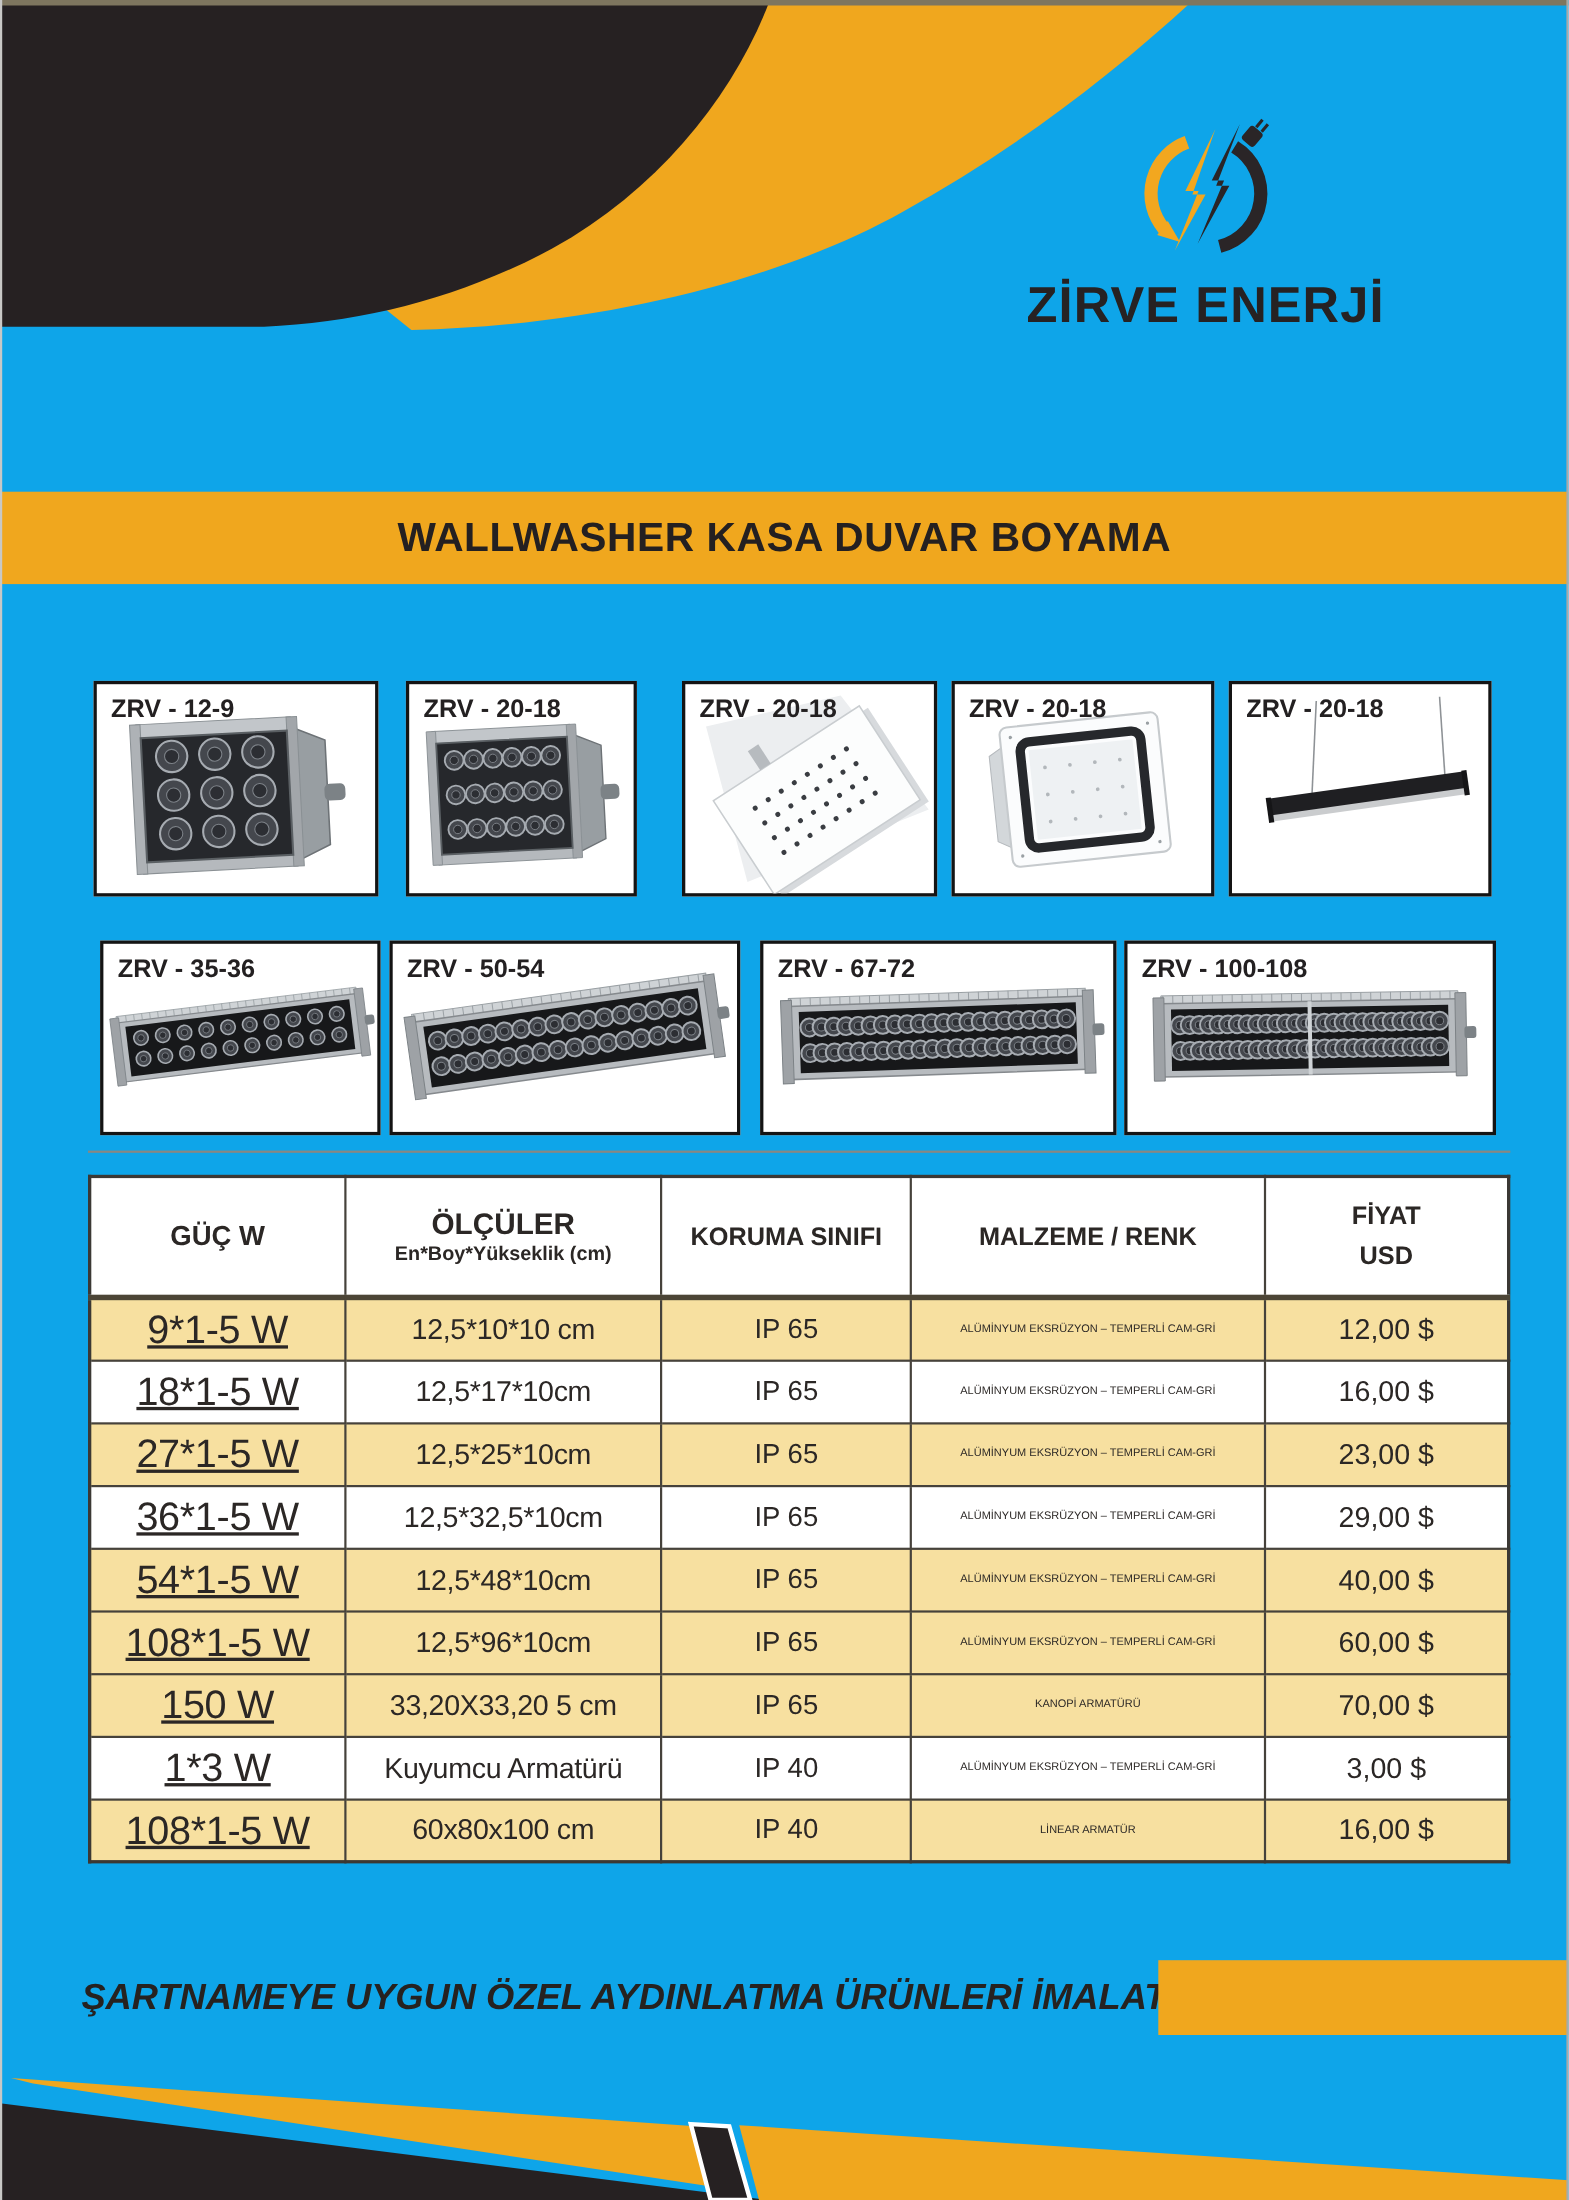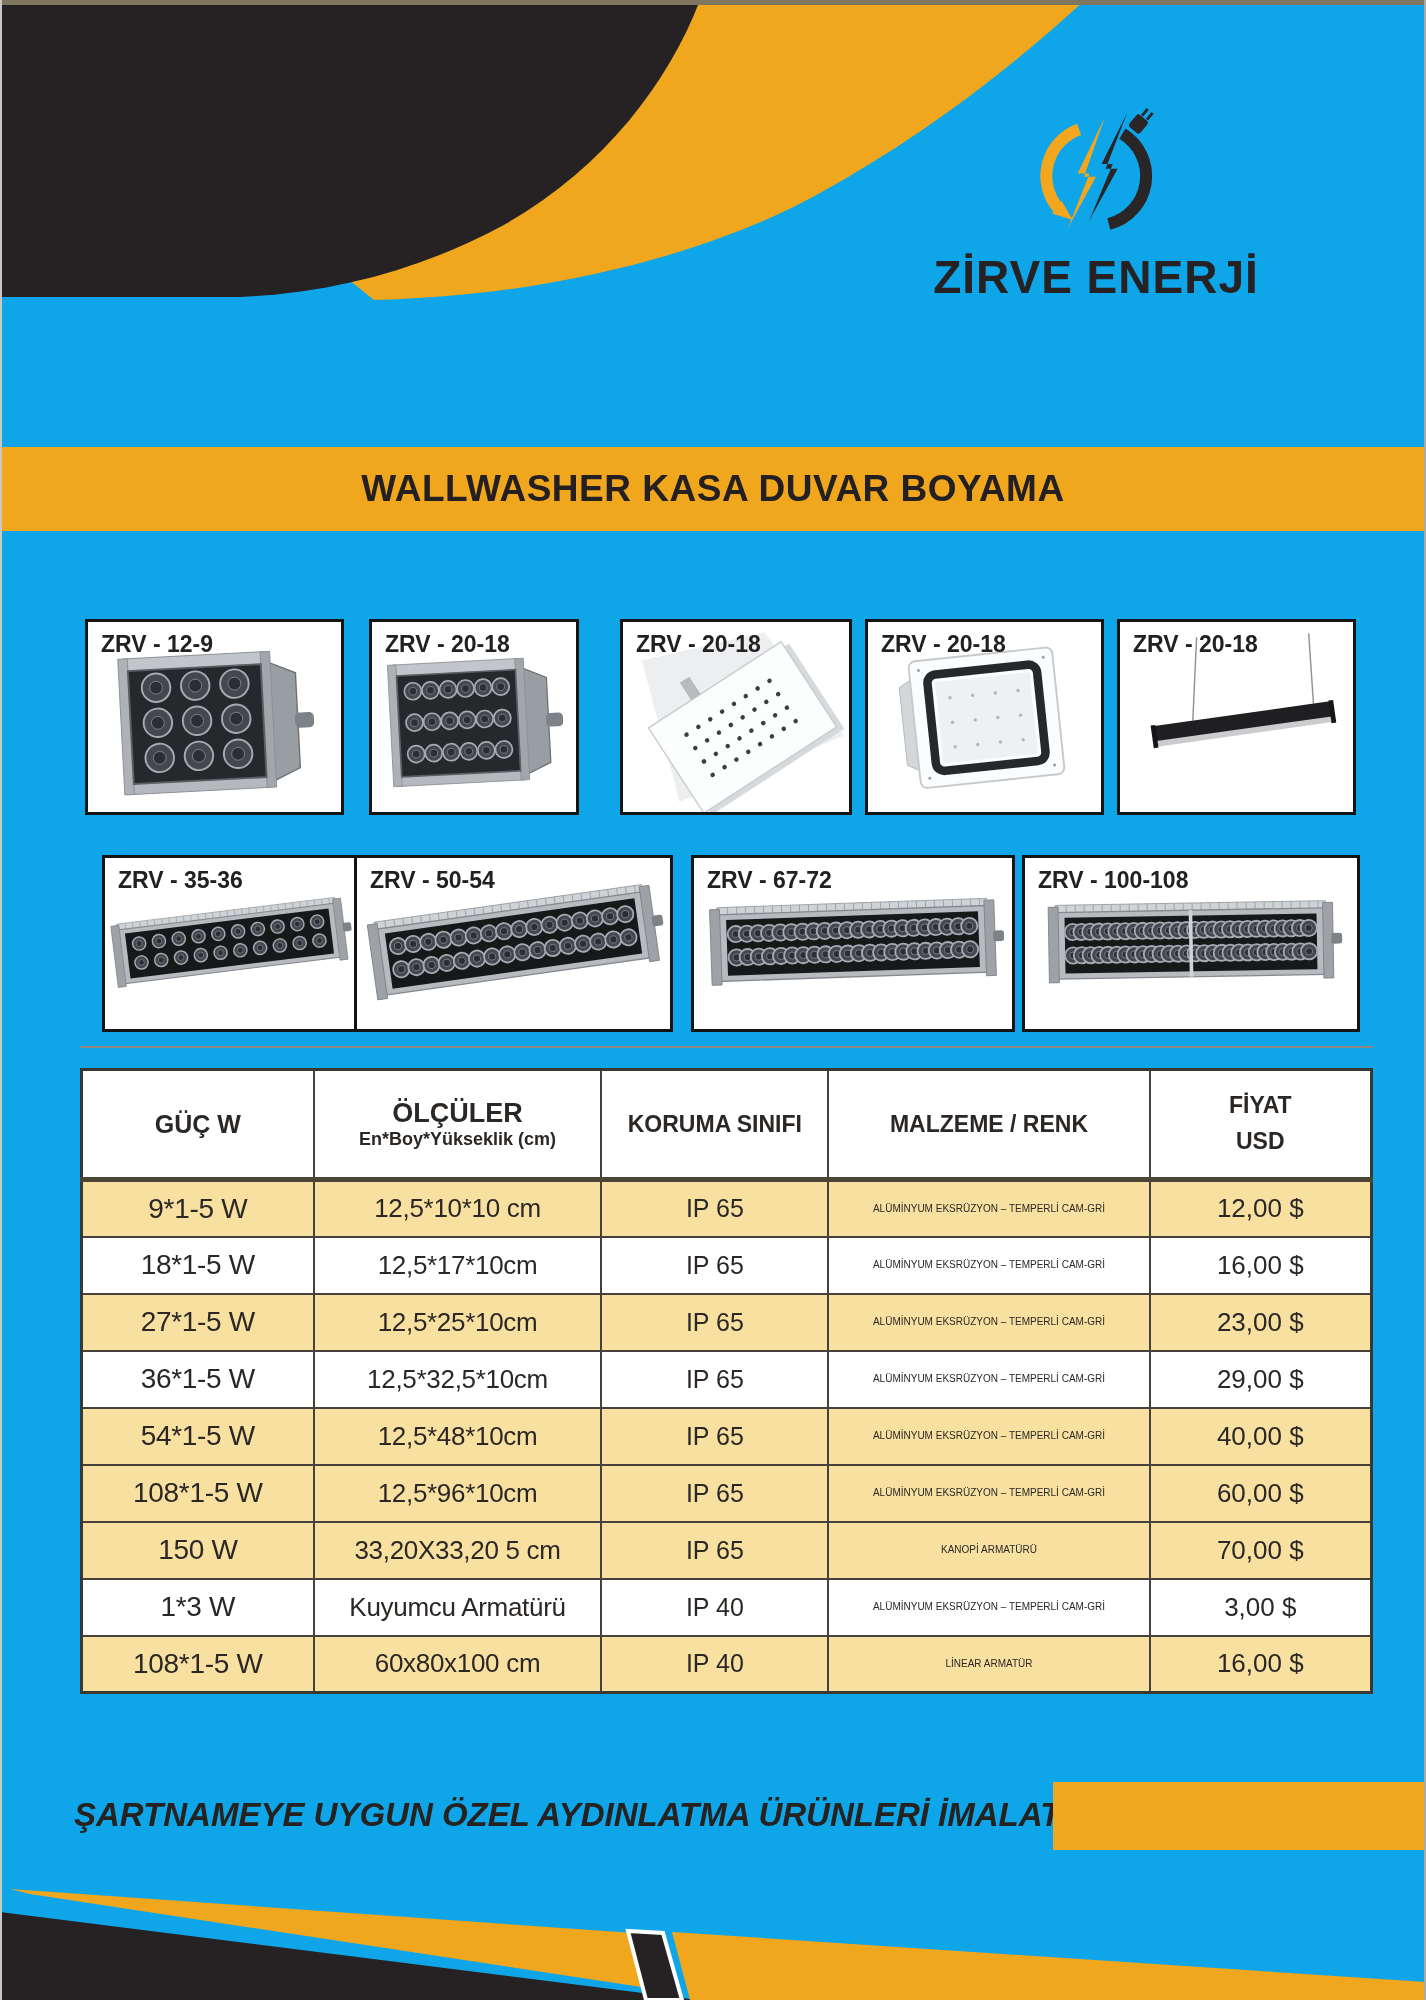"ZRV - 35-36" div.pbox { left: 102px -> 91px }
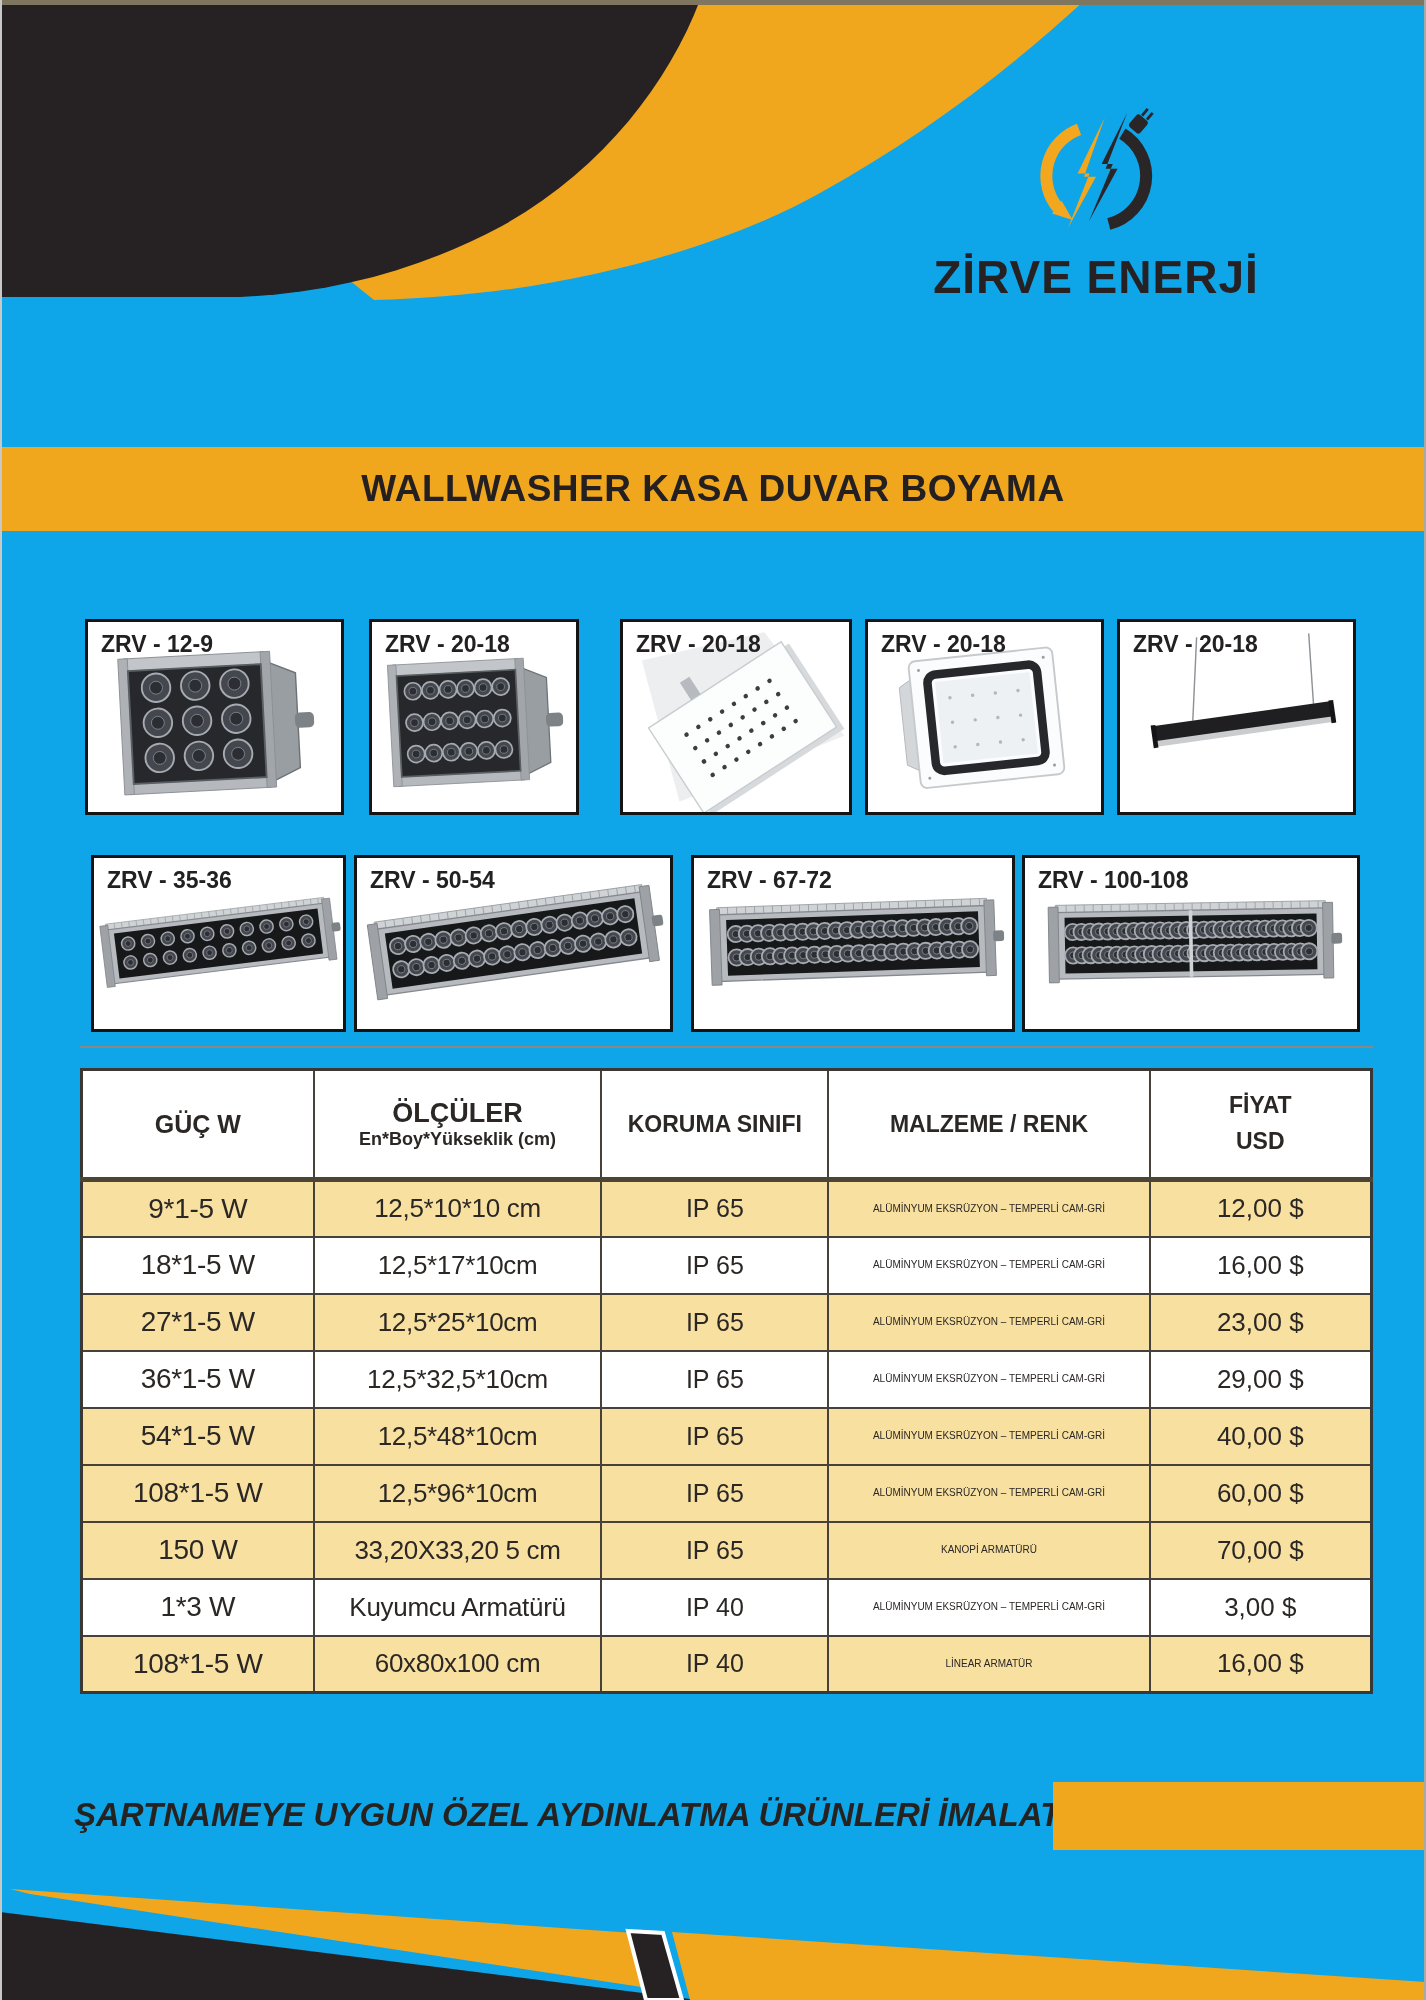"9*1-5 W" td.c-guc { font-size: 28px -> 36px; text-decoration: none -> underline }
